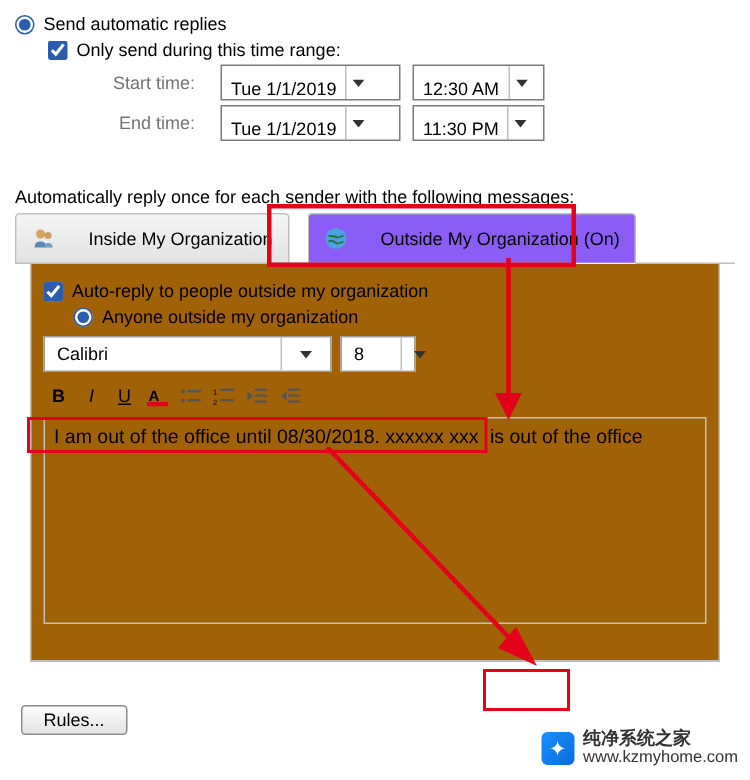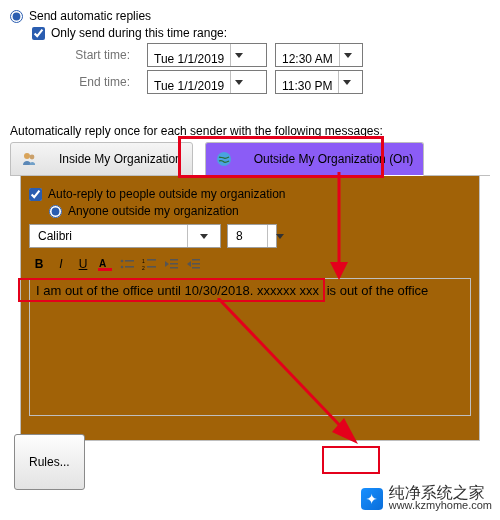"I am out of the" span { text: 10/30/2018 -> 08/30/2018 }
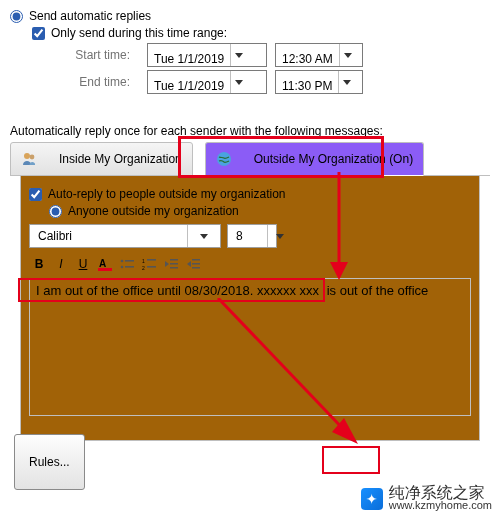"Rules..." .btn { padding: 20px 14px -> 2px 14px }
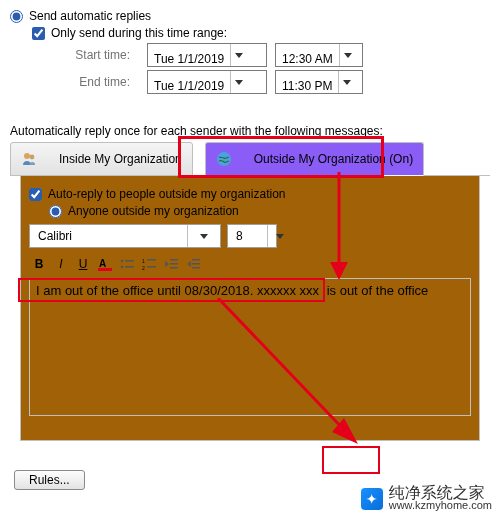"纯净系统之家" .wm-txt .big { font-size: 16px -> 12px; font-weight: 400 -> 700 }
